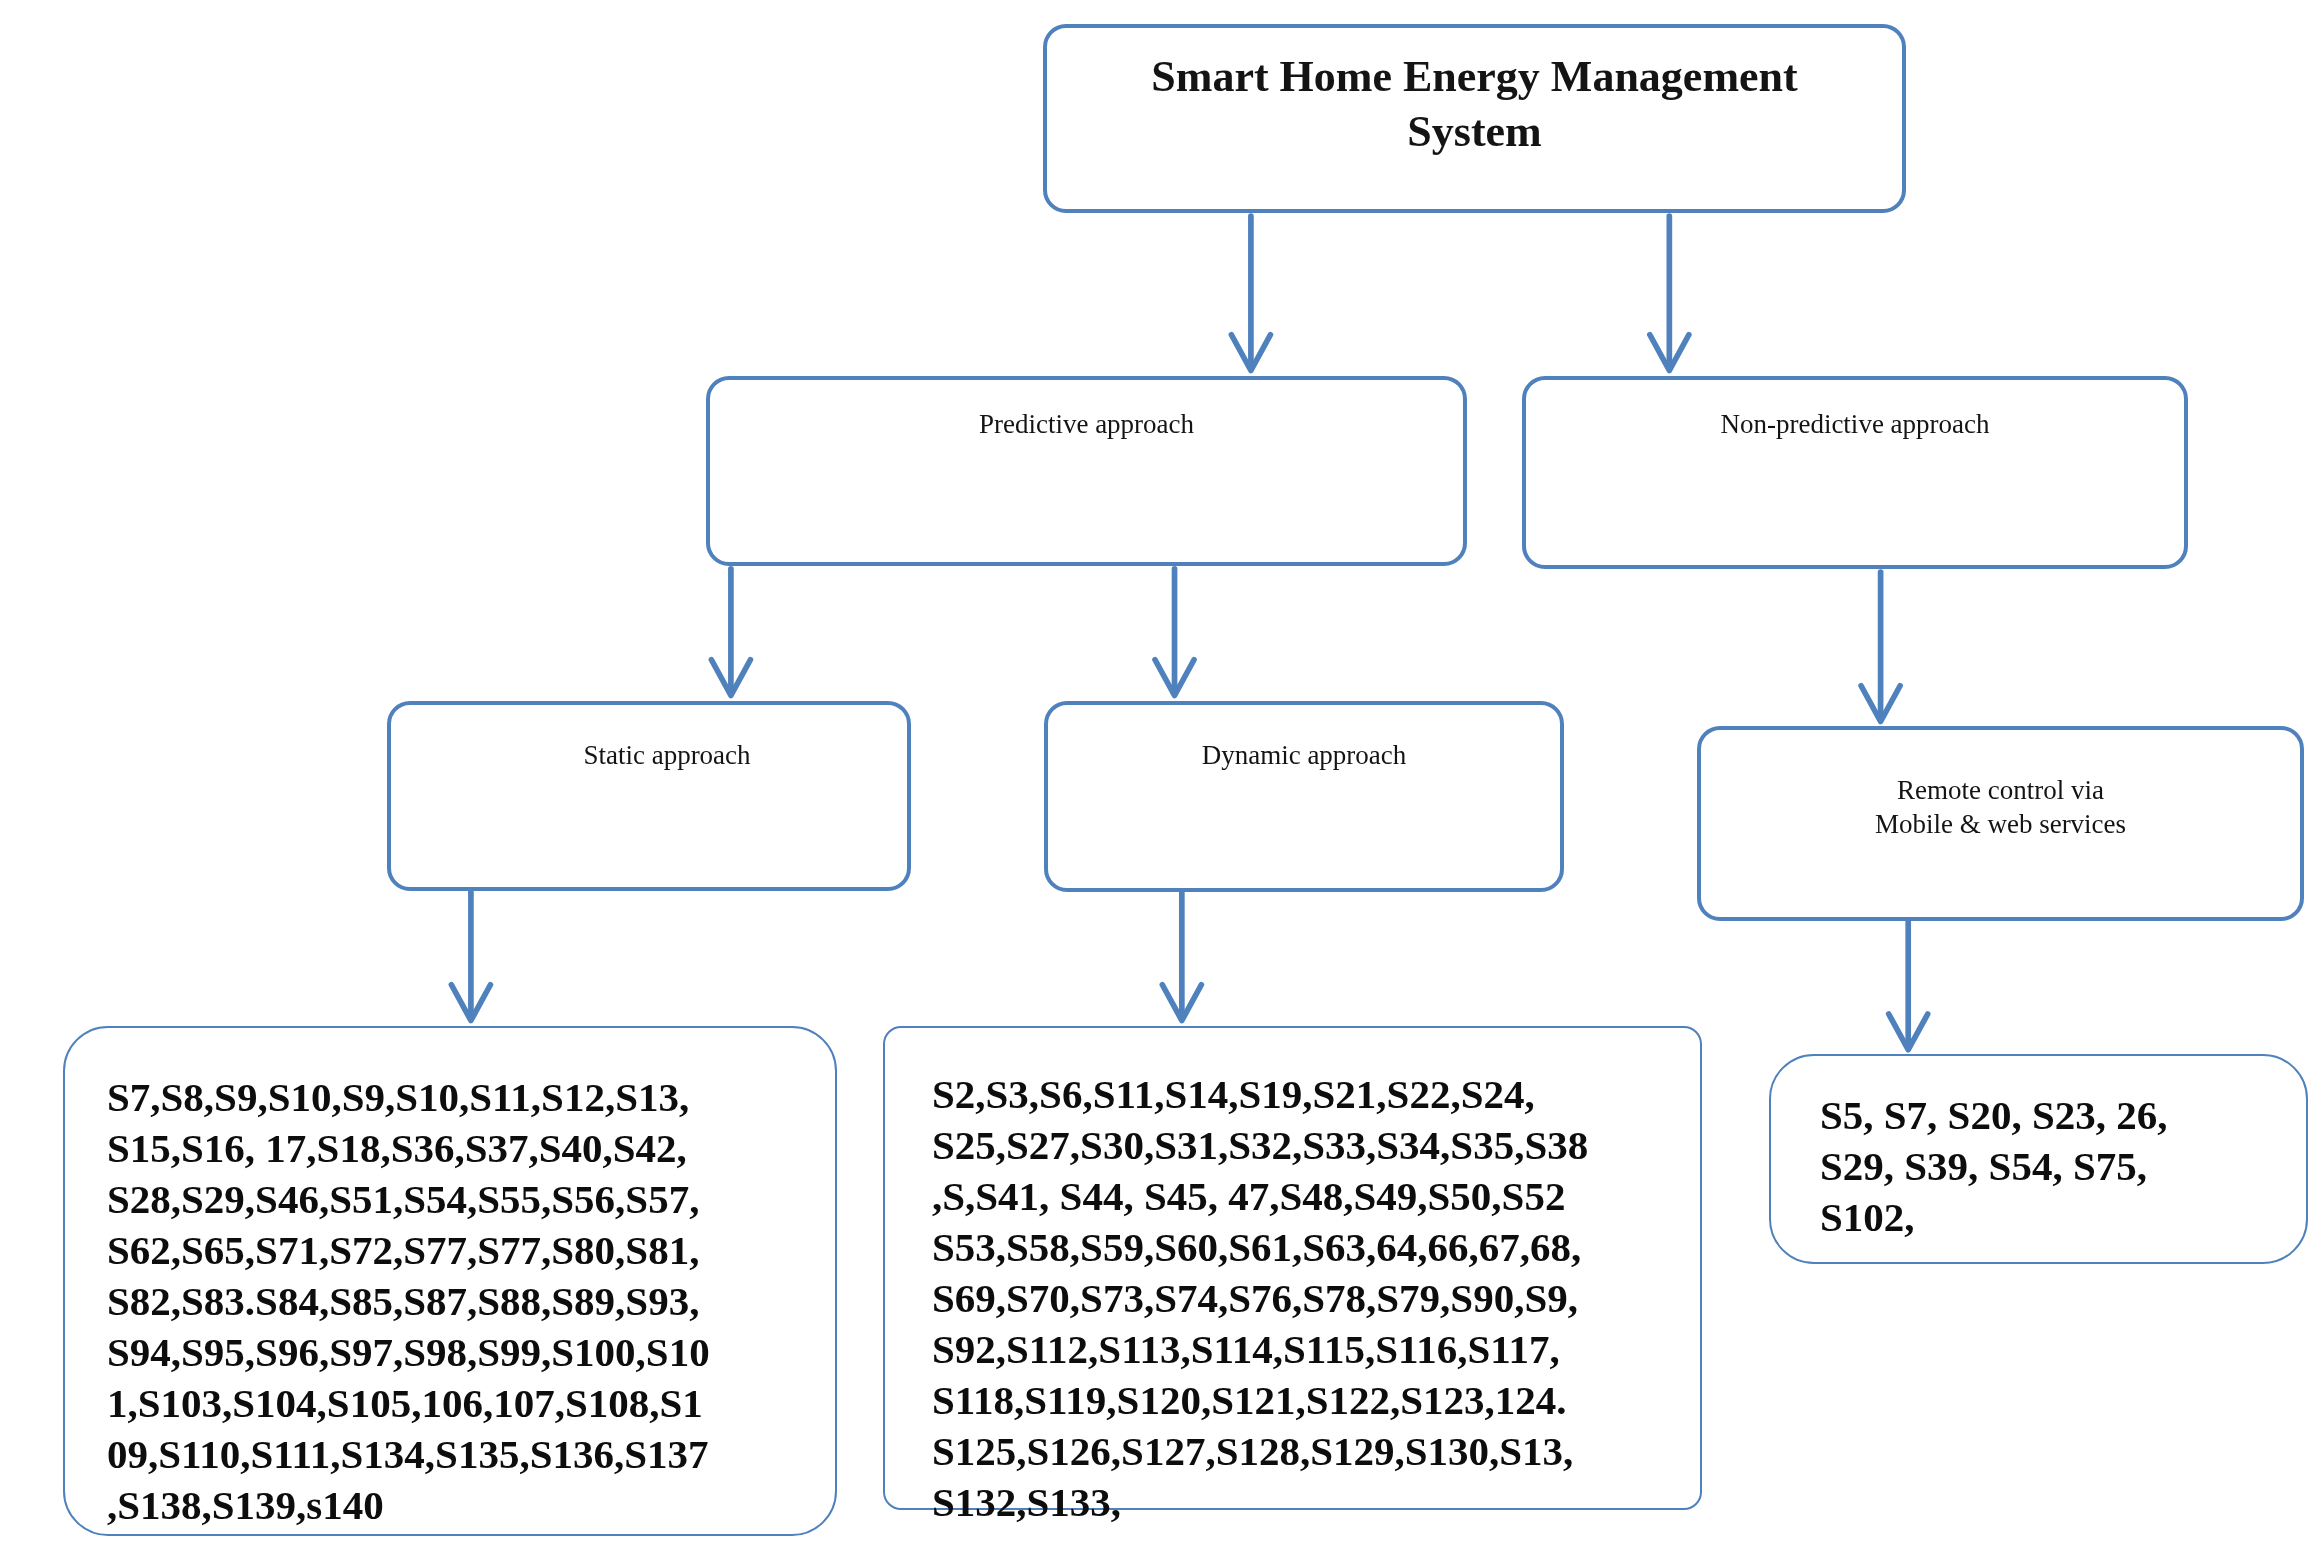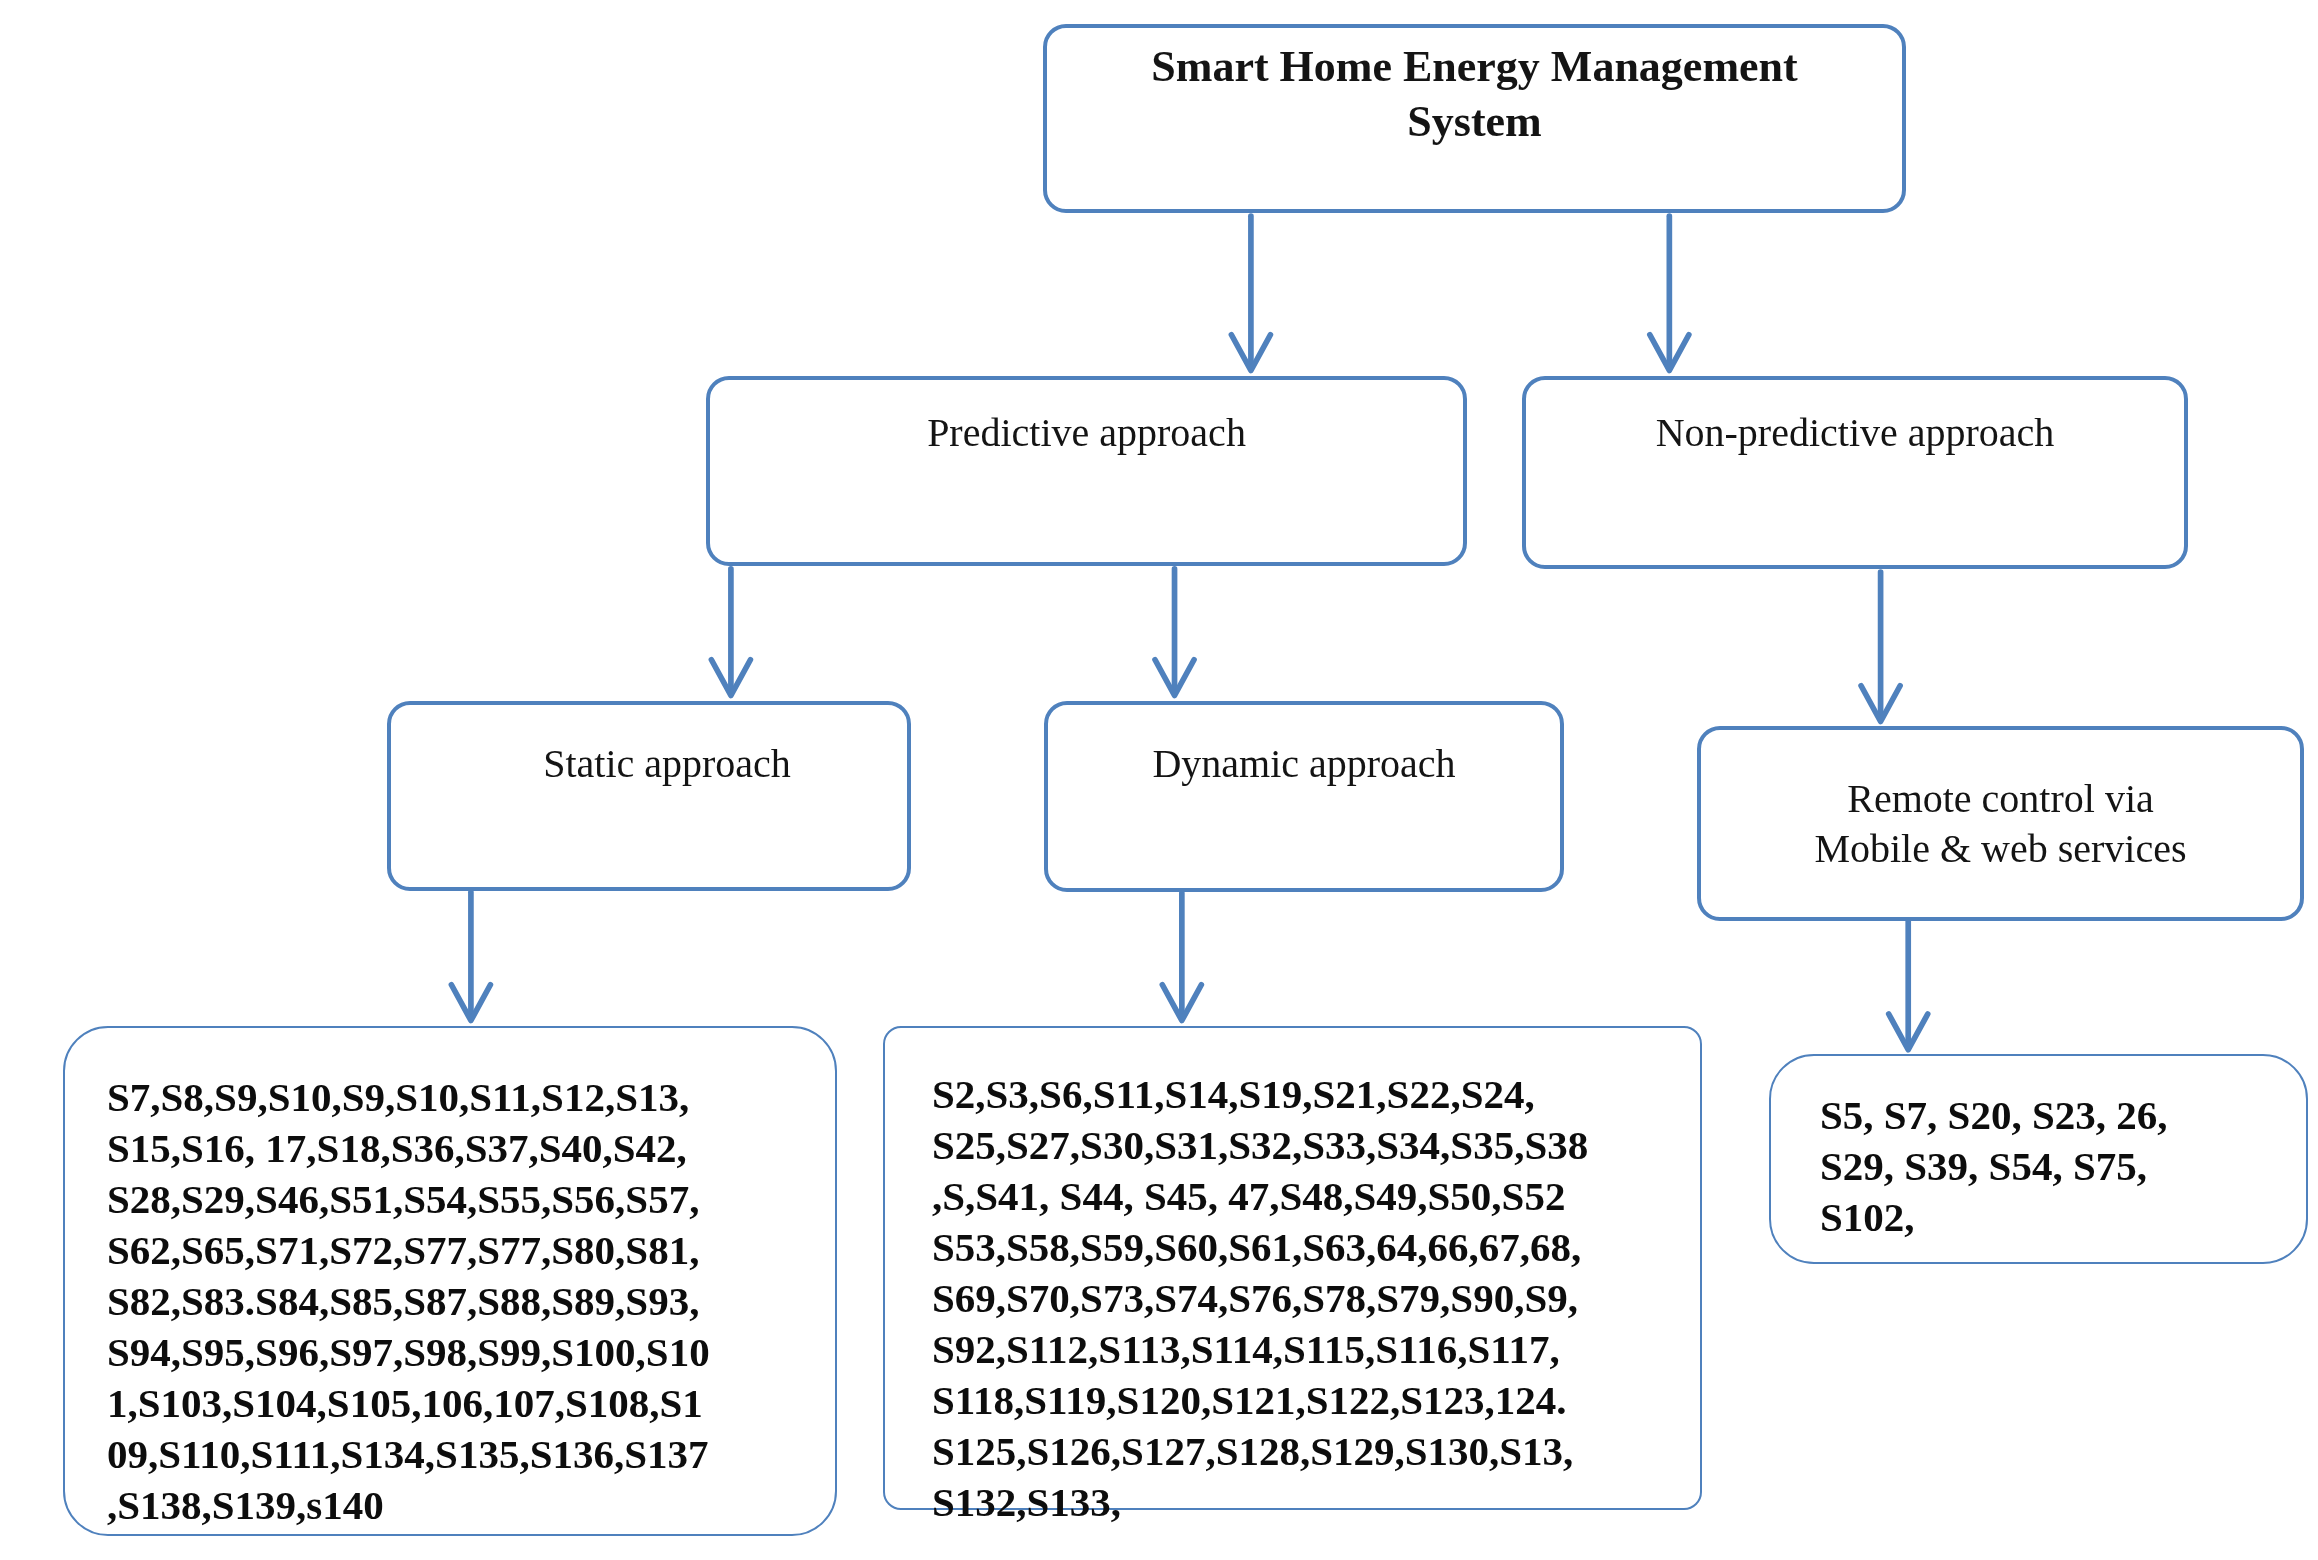"Smart Home Energy Management System" .root-box .label { padding-top: 11px -> 21px }
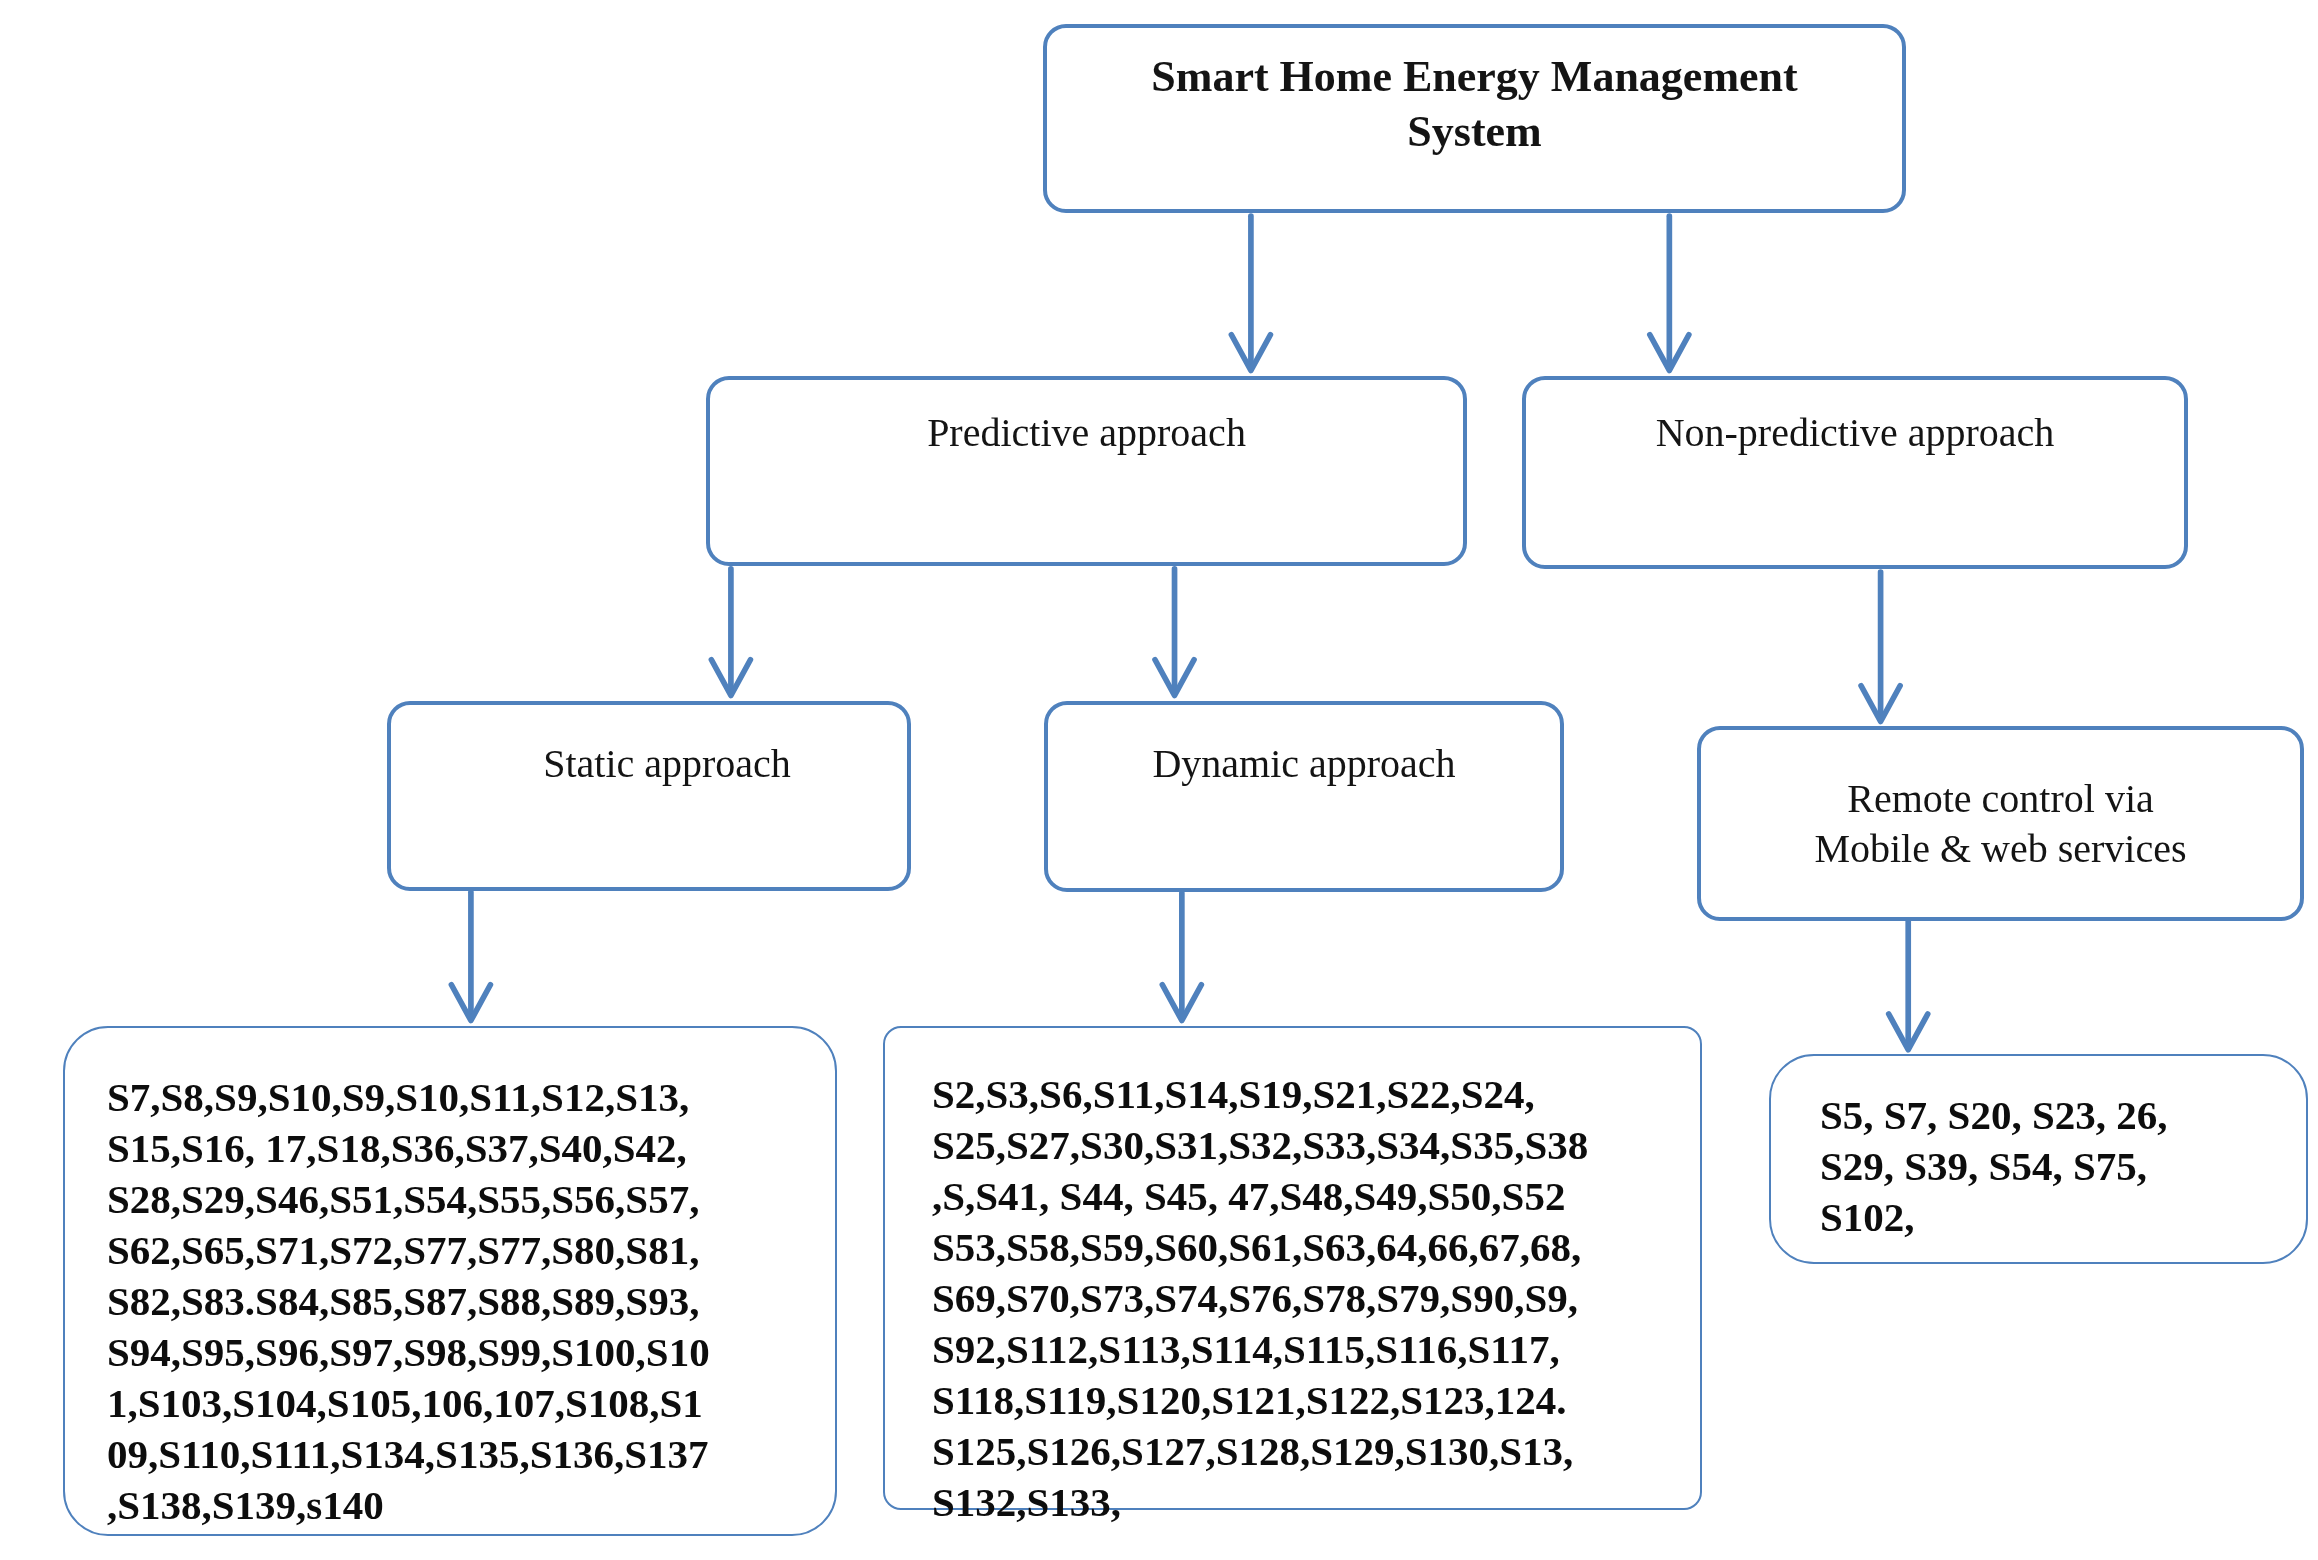"Predictive approach" .node .label { font-size: 40px -> 27px }
